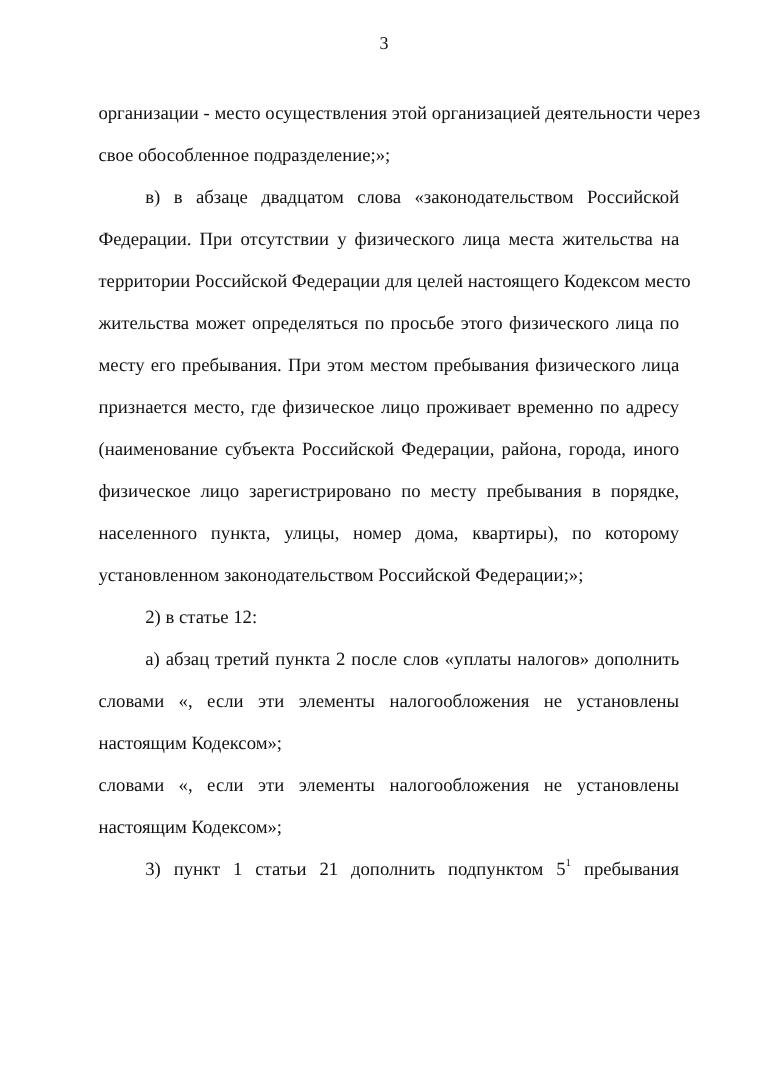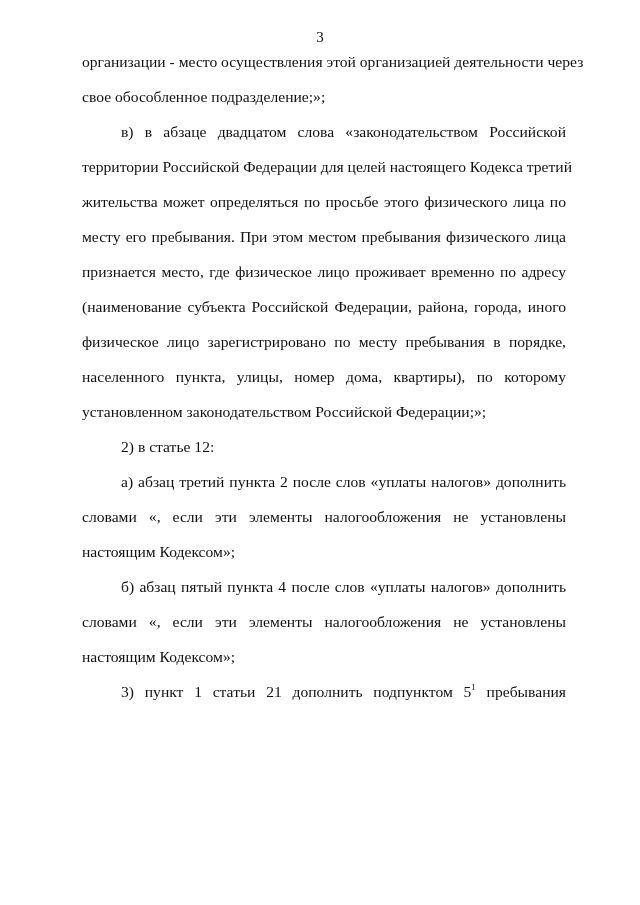"организации - место осуществления этой" .body-text { top: 51px -> 84px }
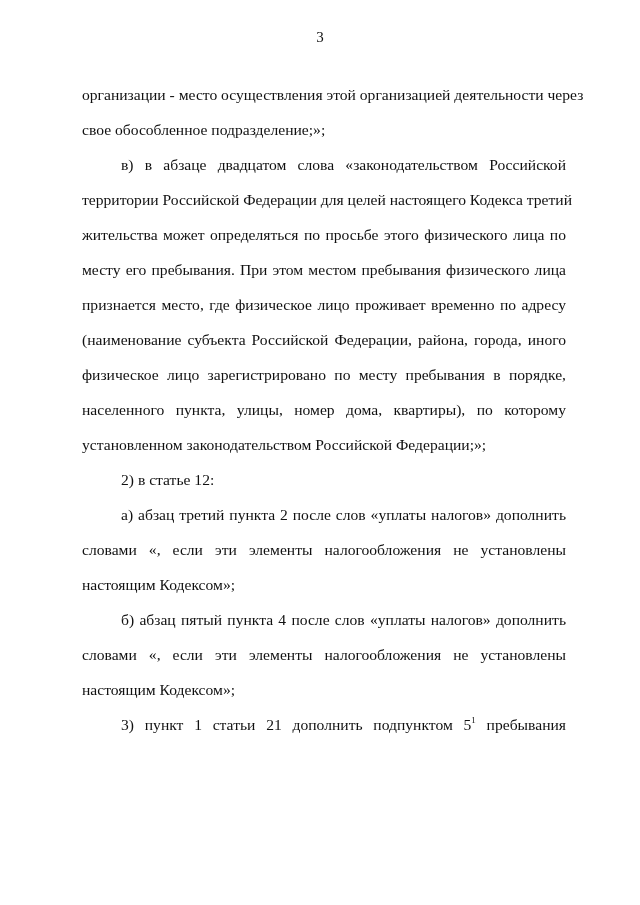"Федерации. При отсутствии у физического" div.line { html: none -> <div>Федерации. При отсутствии у физического лица места жительства на</div> }
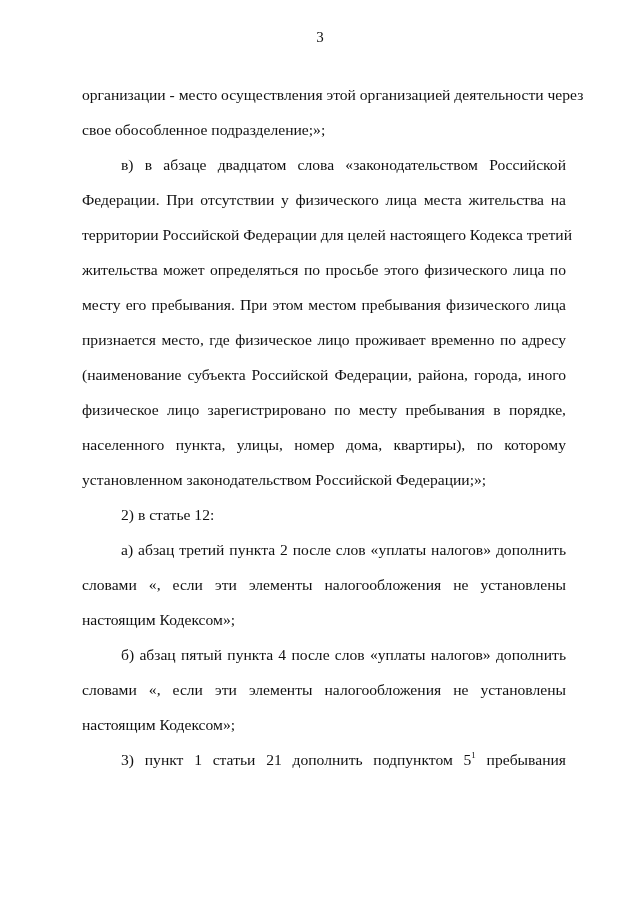"территории Российской Федерации для" div.line { text: Кодекса третий -> Кодексом место }
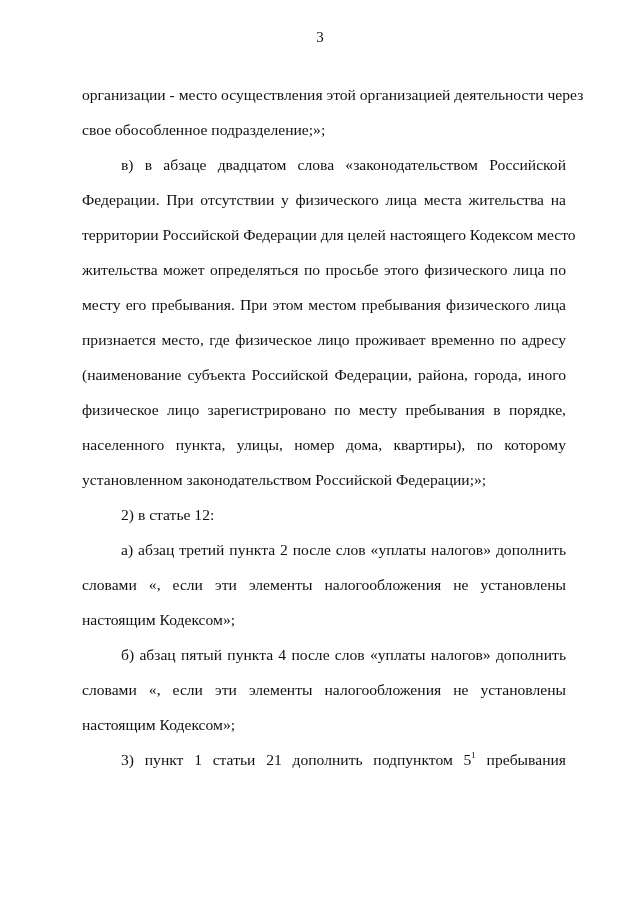"б) абзац пятый пункта 4" div.line { html: <div>б) абзац пятый пункта 4 после слов «уплаты налогов» дополнить</div> -> none }
